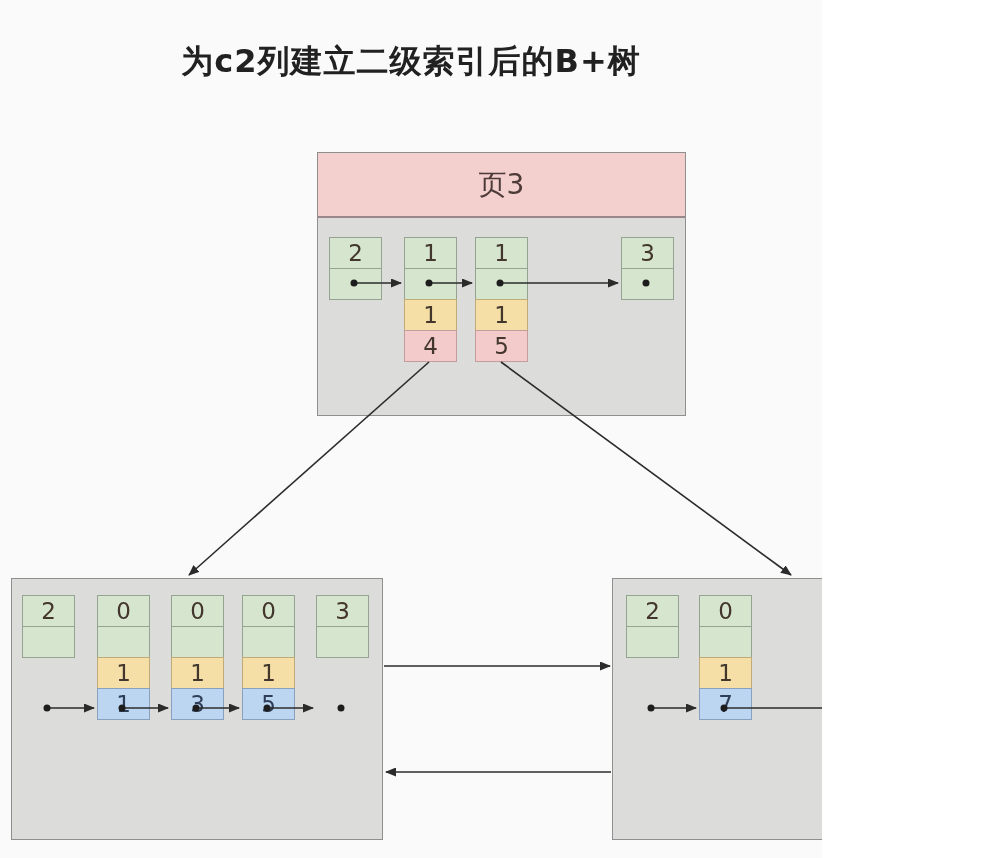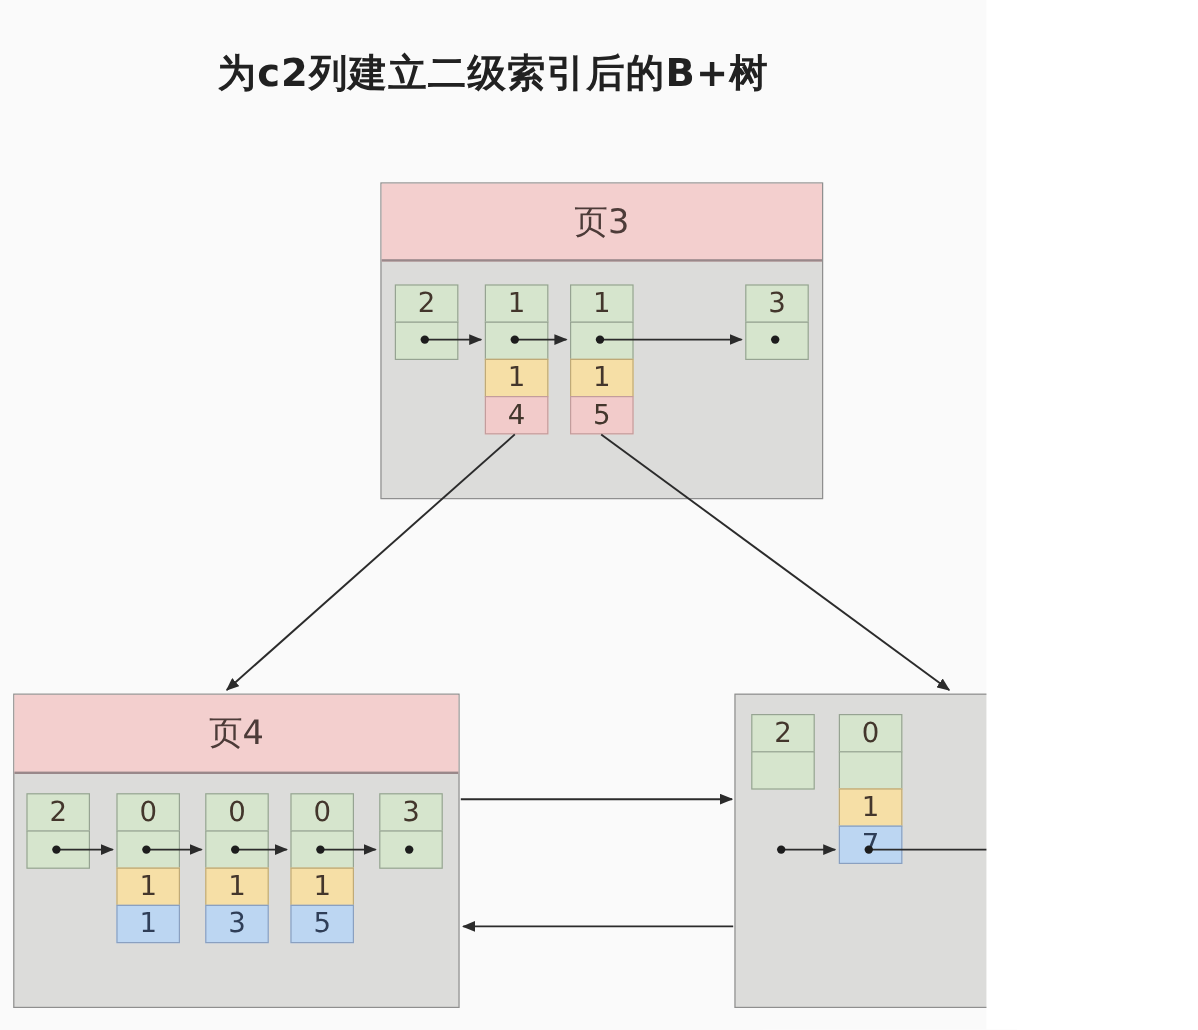"页4" div.page-header { html: <div> <span>页4</span> </div> -> none }
